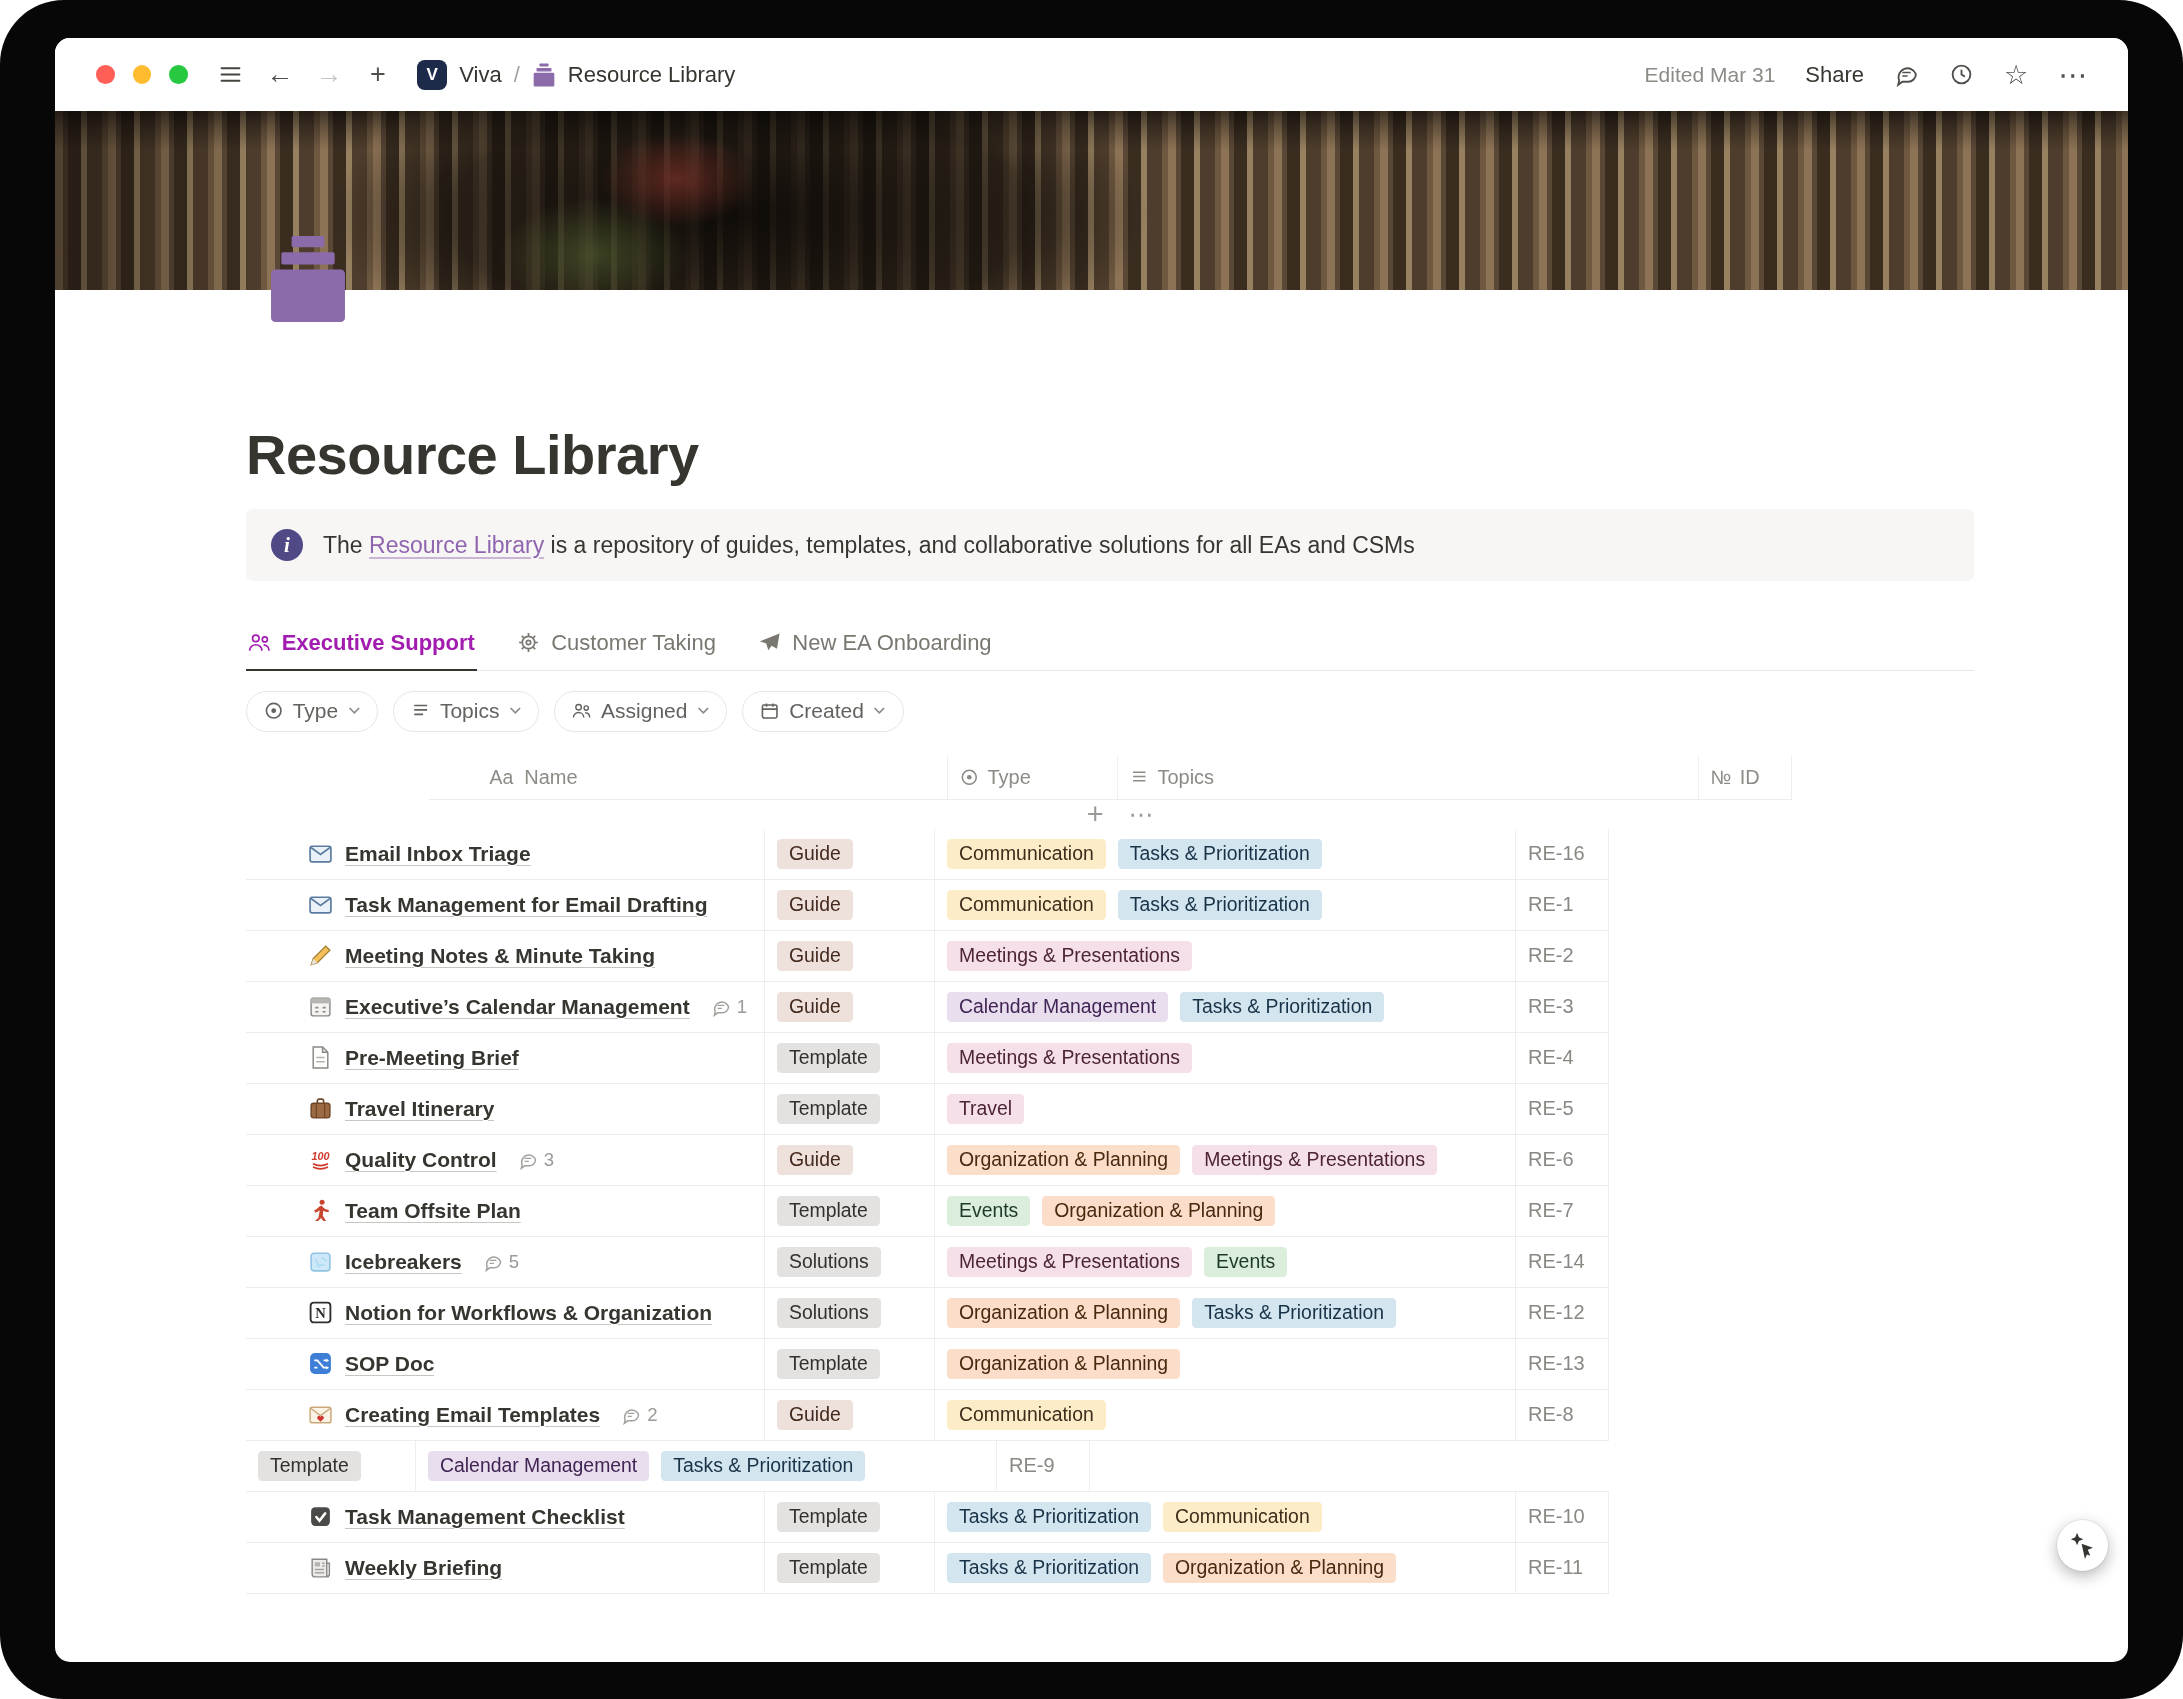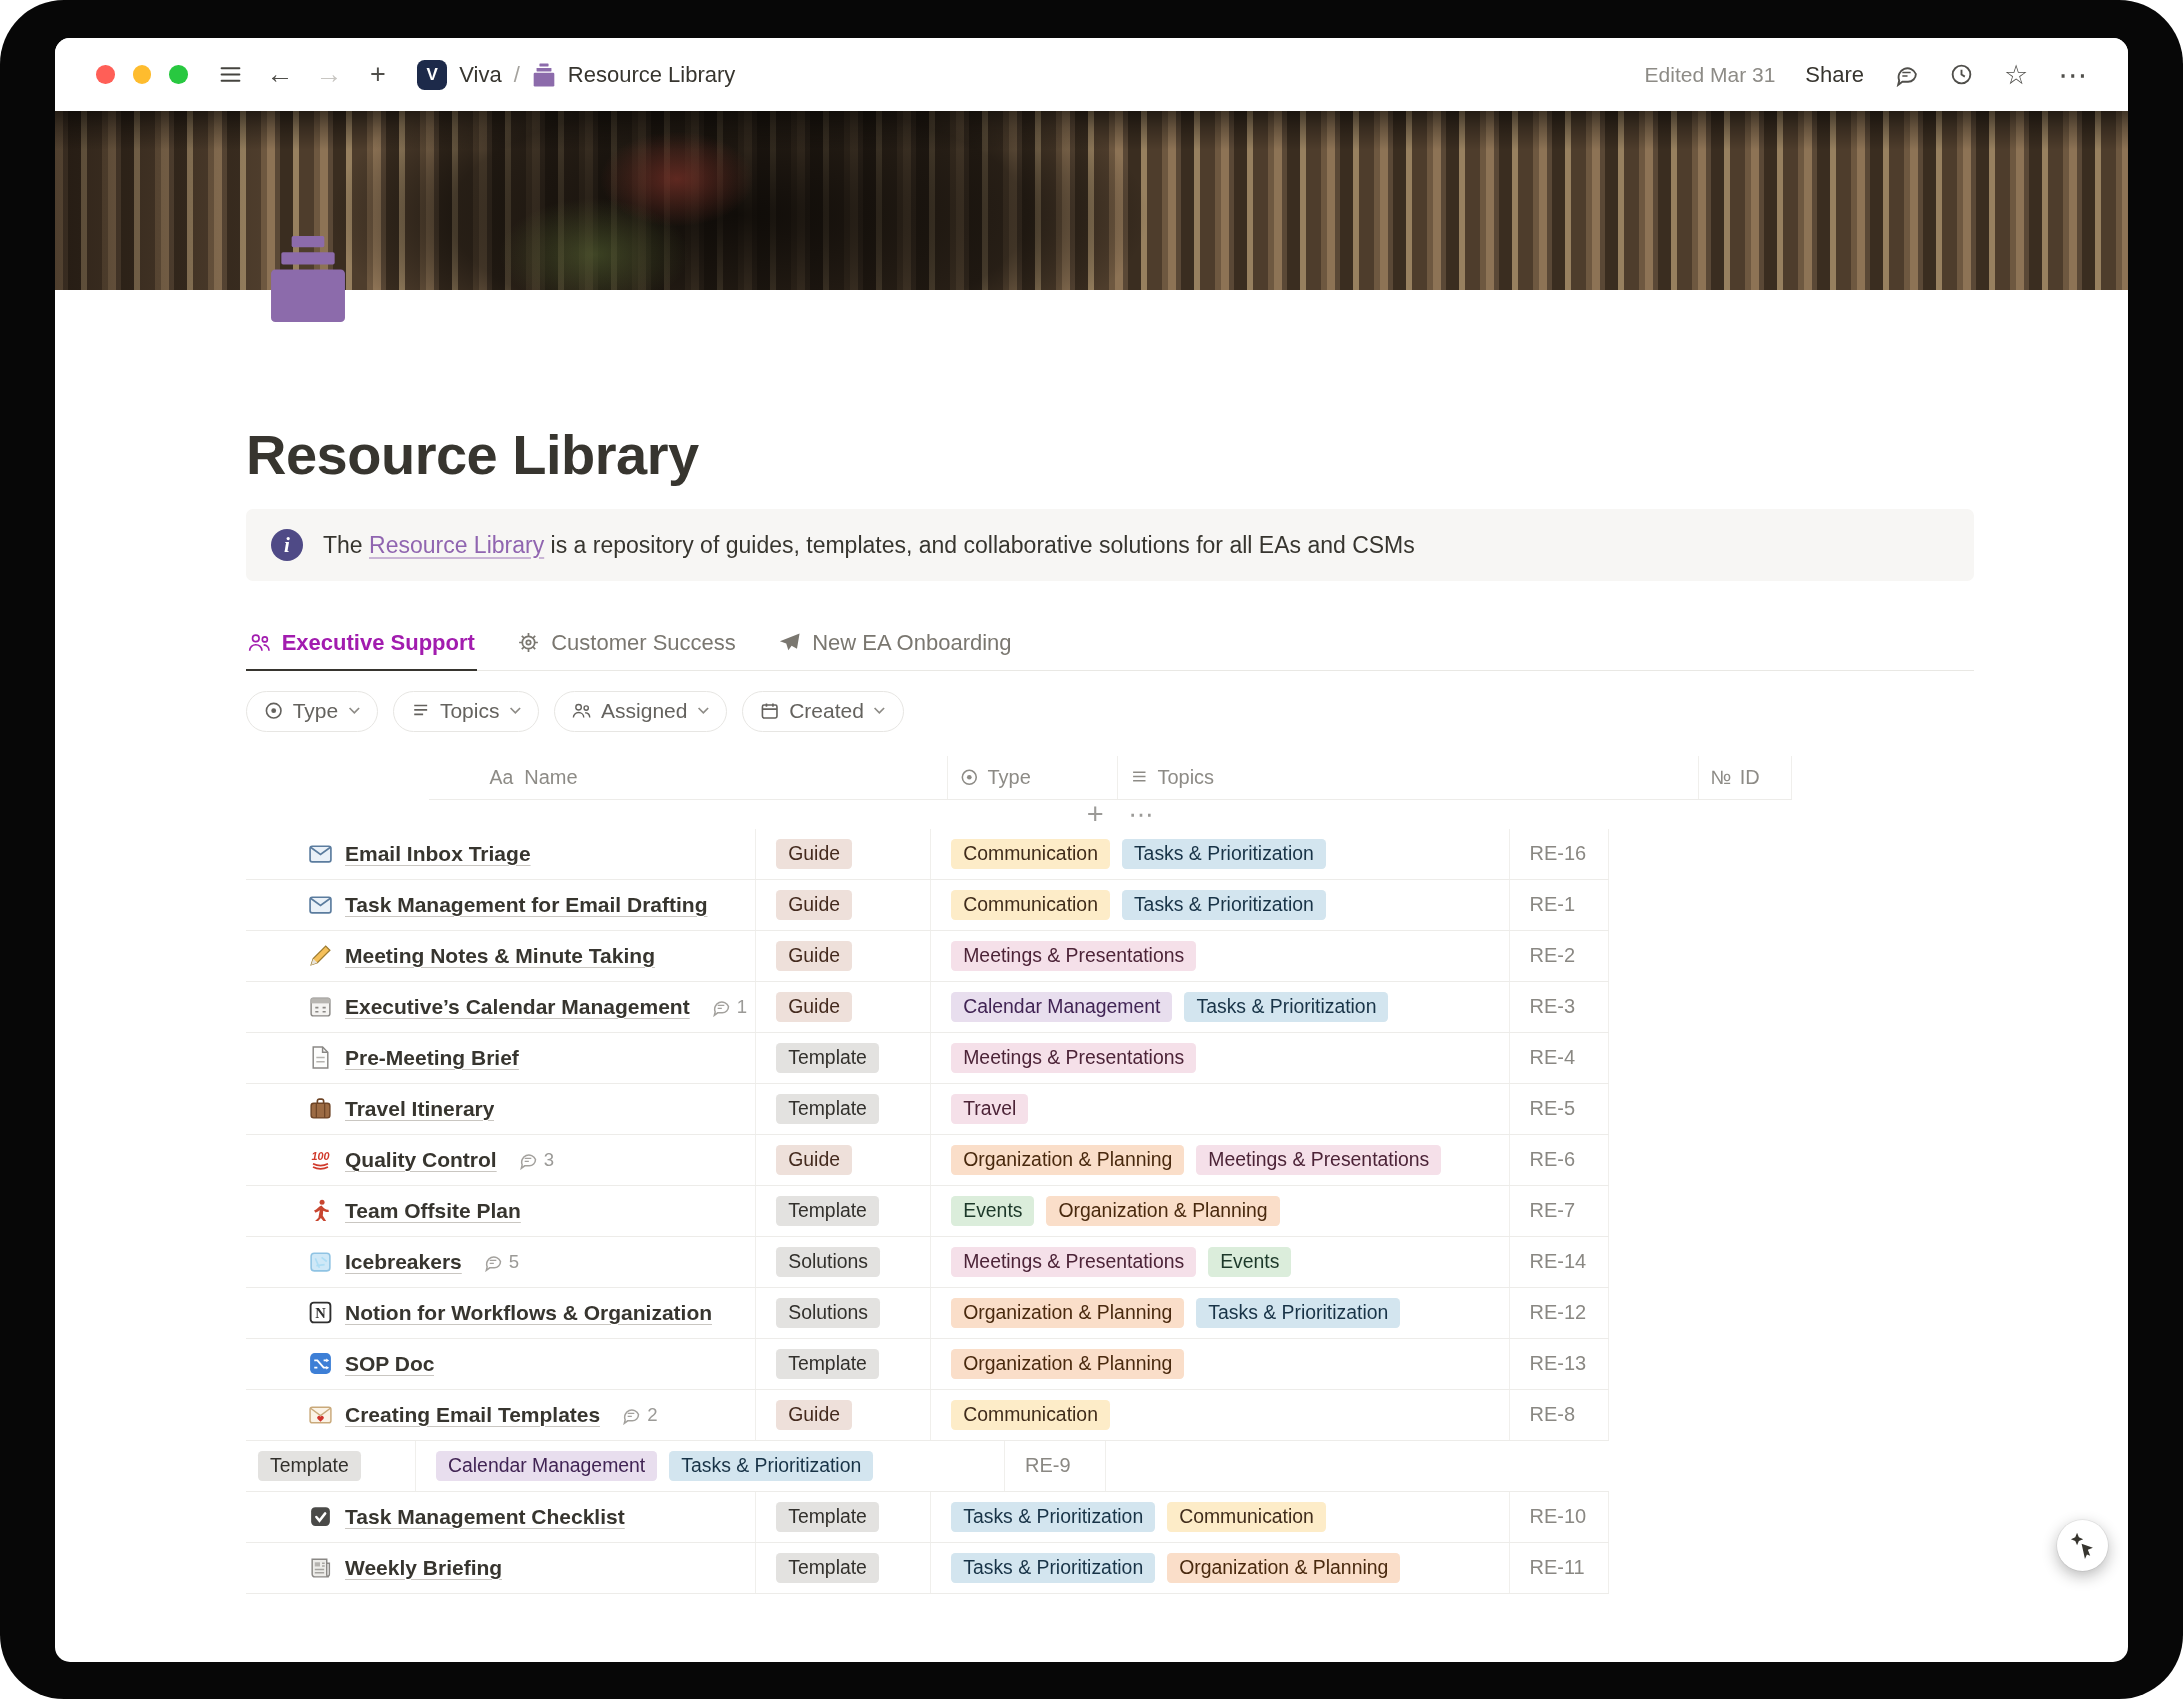"Customer Success" span { text: Success -> Taking }
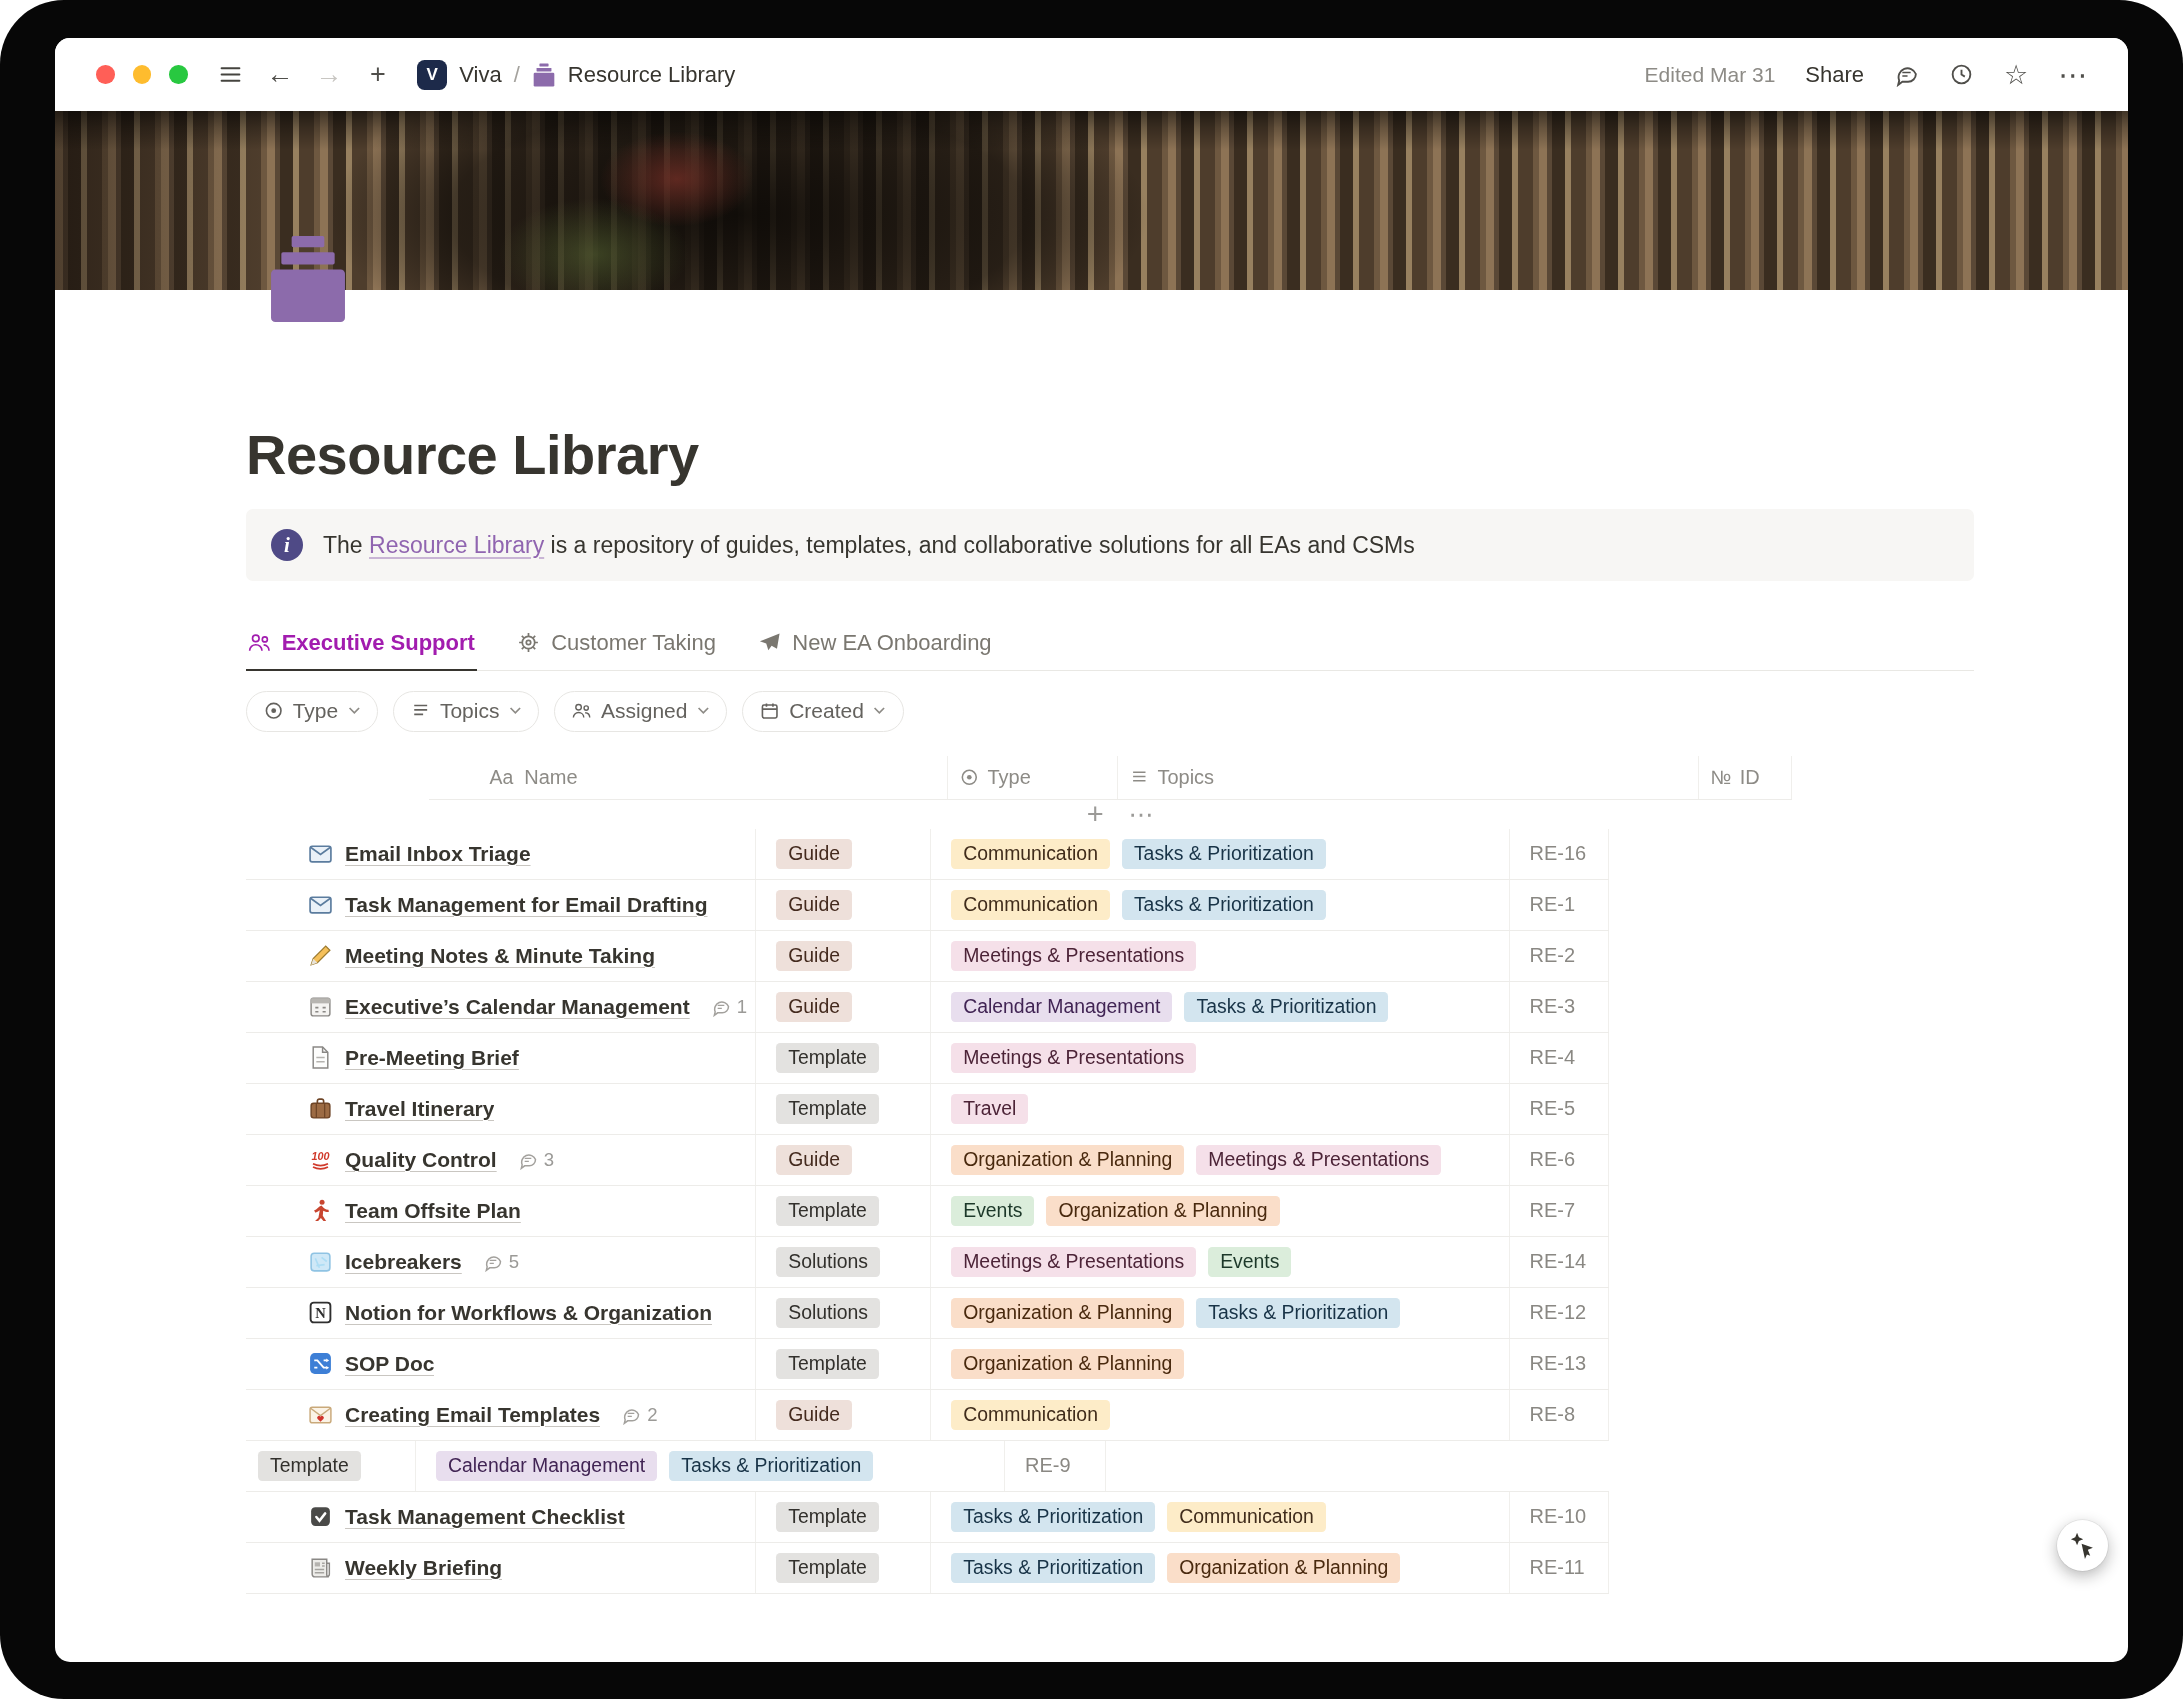"Email Inbox Triage" .trow { gap: 8px -> none }
